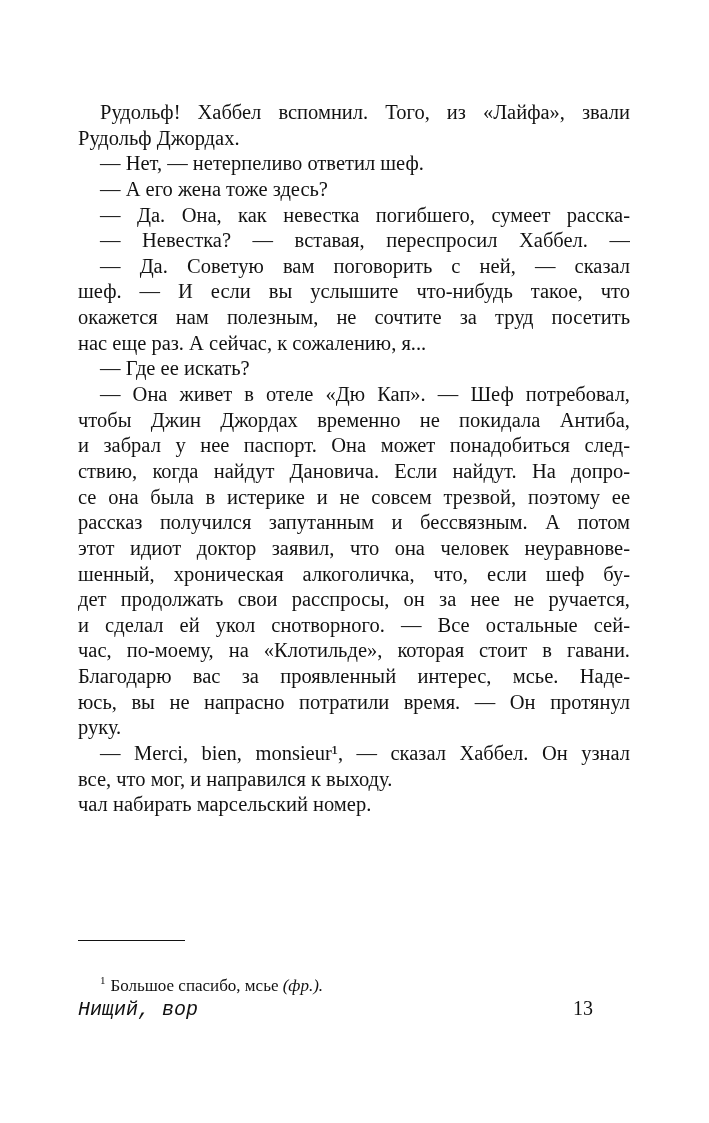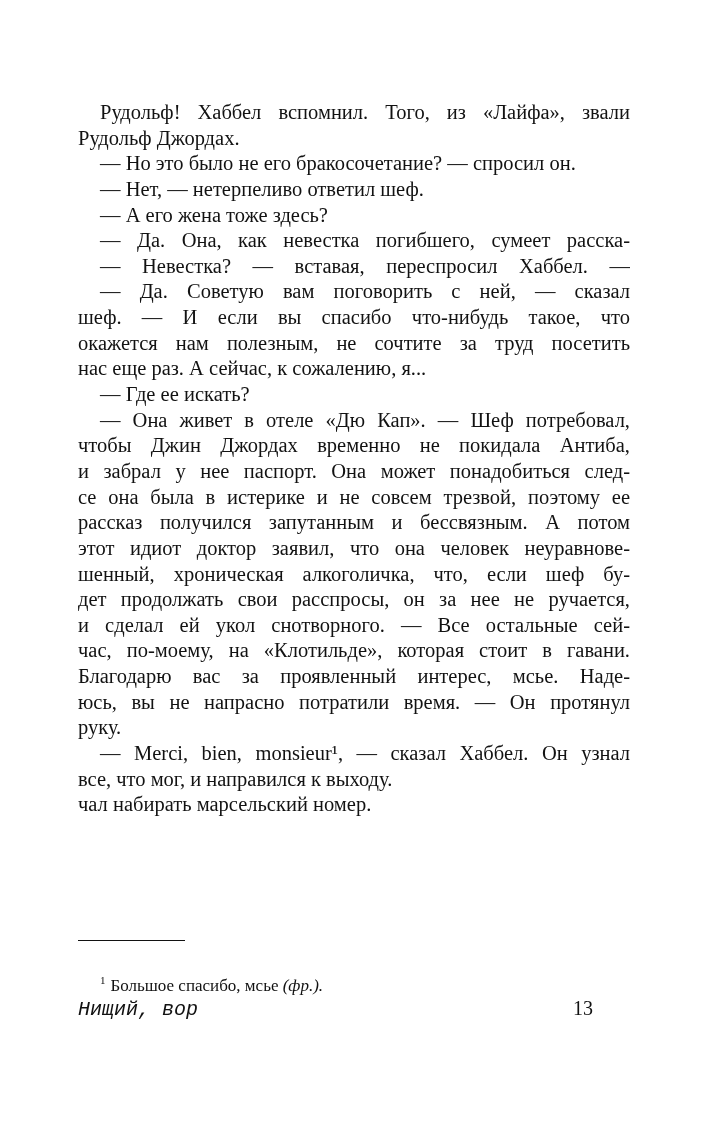"— Но это было не" div.line { html: <div>— Но это было не его бракосочетание? — спросил он.</div> -> none }
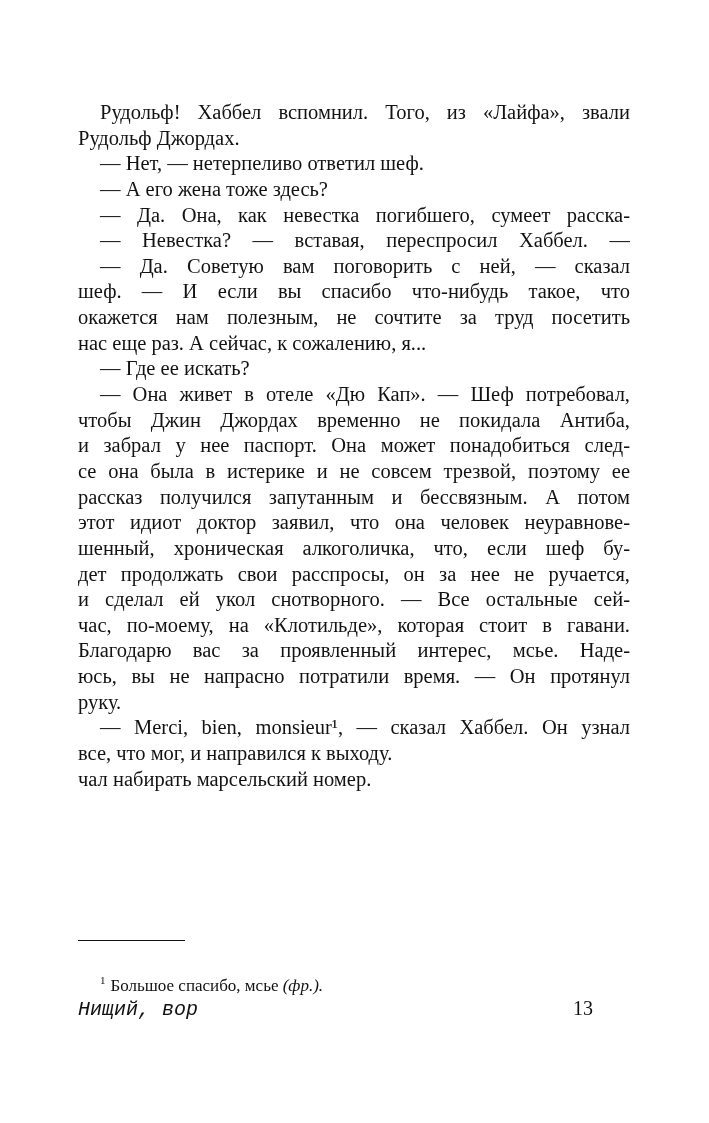"шеф. — И если вы" div.line { text: спасибо -> услышите }
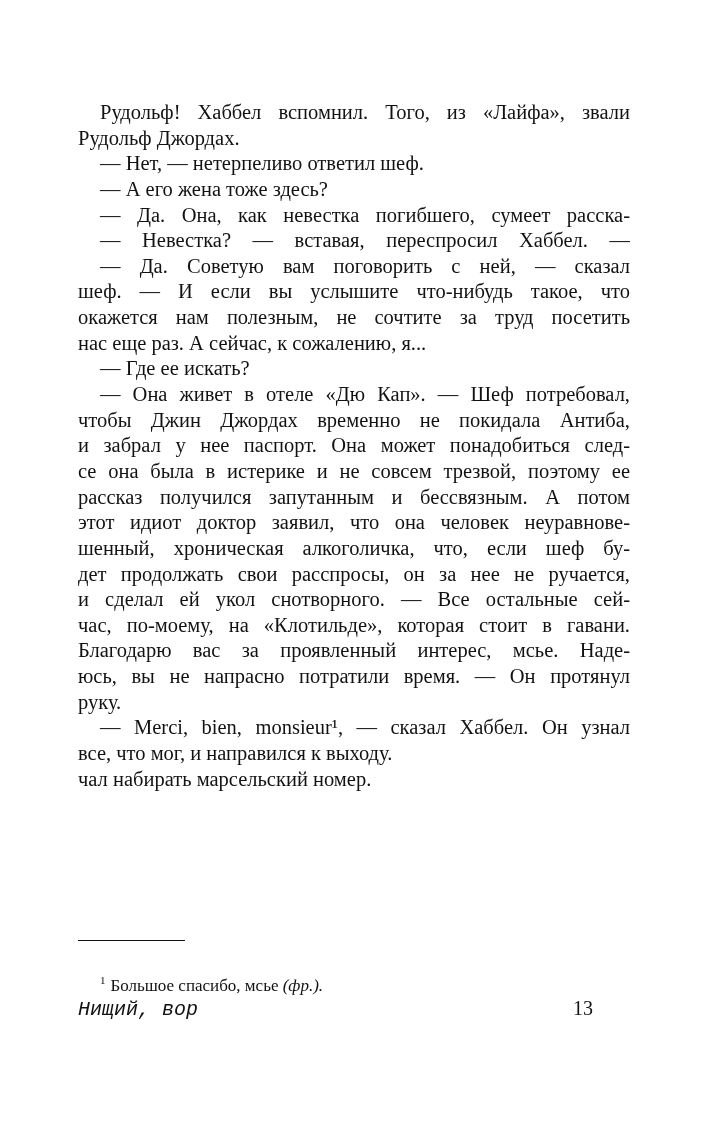"ствию, когда найдут Дановича. Если" div.line { html: none -> <div>ствию, когда найдут Дановича. Если найдут. На допро-</div> }
